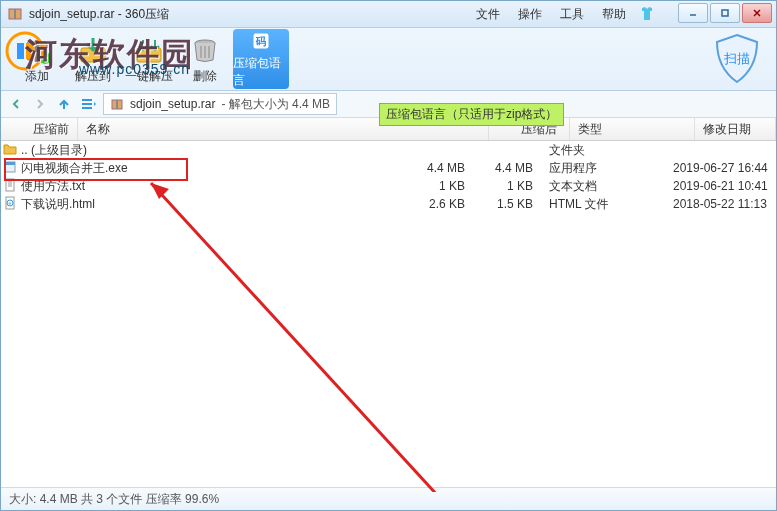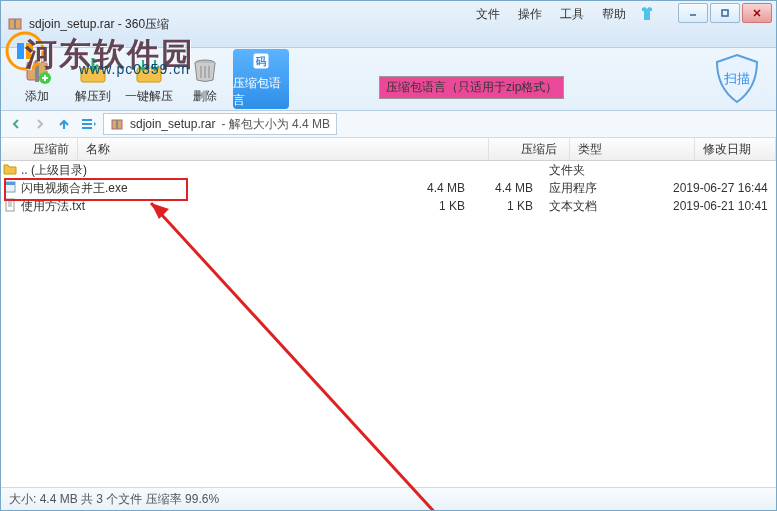"sdjoin_setup.rar - 360压缩" .titlebar { padding: 10px 6px -> 0 6px }
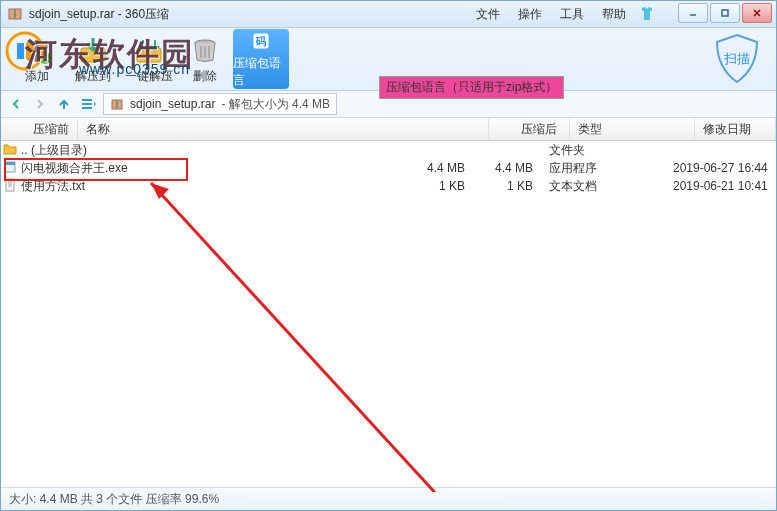"压缩包语言（只适用于zip格式）" .tooltip { background: #ec4899 -> #bef264; top: 75px -> 102px }
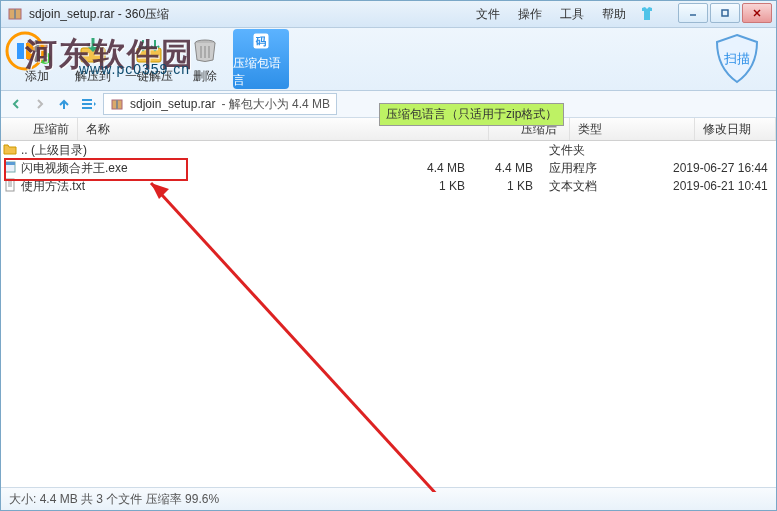"下载说明.html" div.row { html: none -> <div> <div> <svg> <rect></rect> <circle></circle> <text>e</text> </svg> <span>下载说明.html</span> </div> <div>2.6 KB</div> <div>1.5 KB</div> <div>HTML 文件</div> <div>2018-05-22 11:13</div> </div> }
